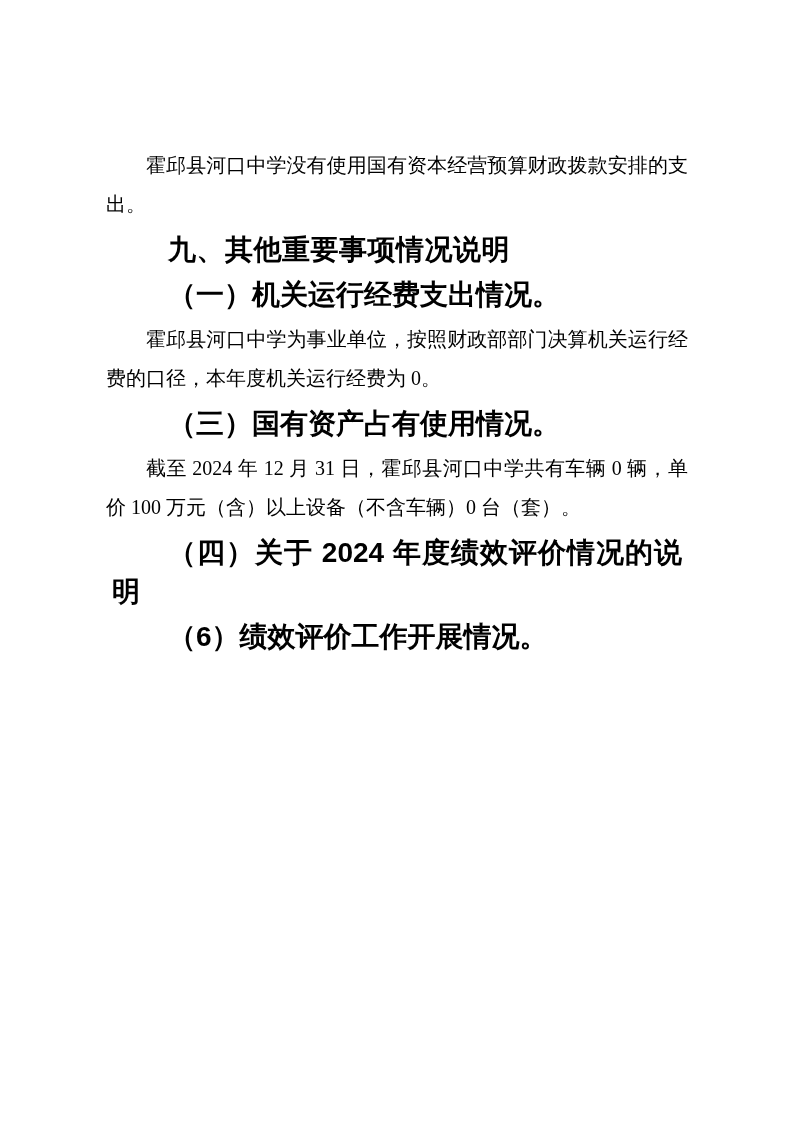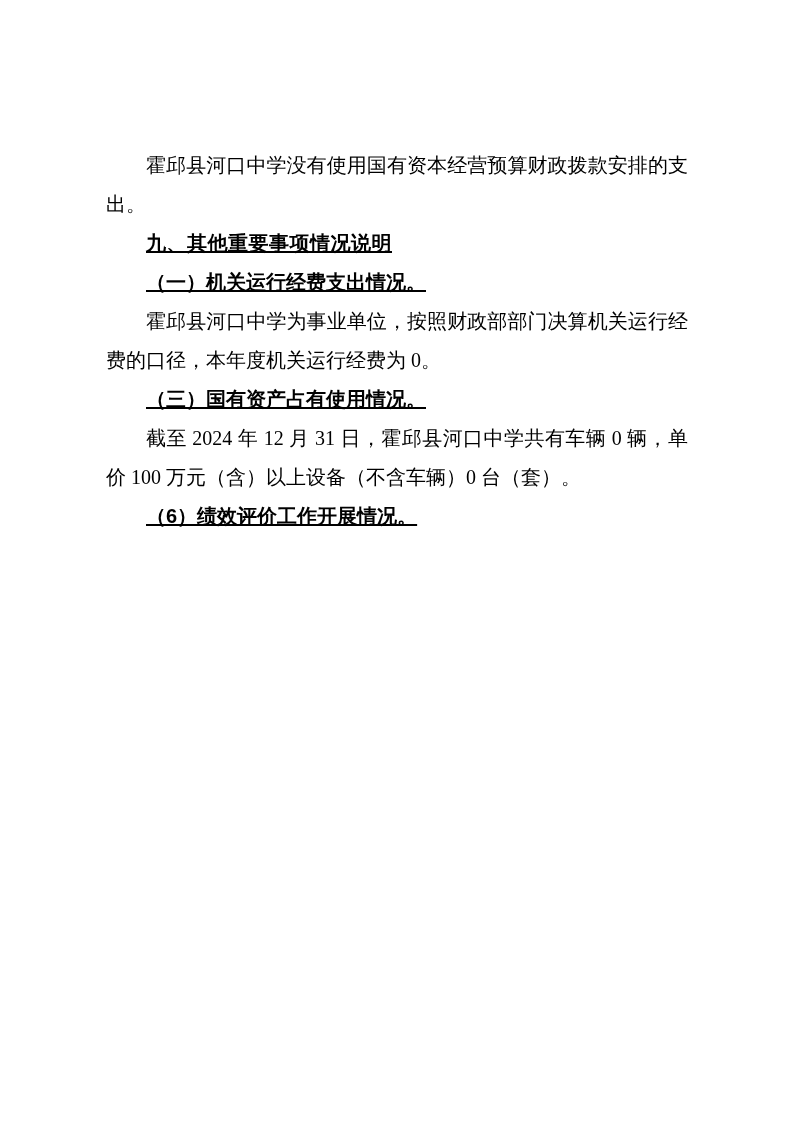"九、其他重要事项情况说明" .heading-1, .heading-2 { font-size: 20px -> 28px; margin: 0 -> 6px; text-decoration: underline -> none }
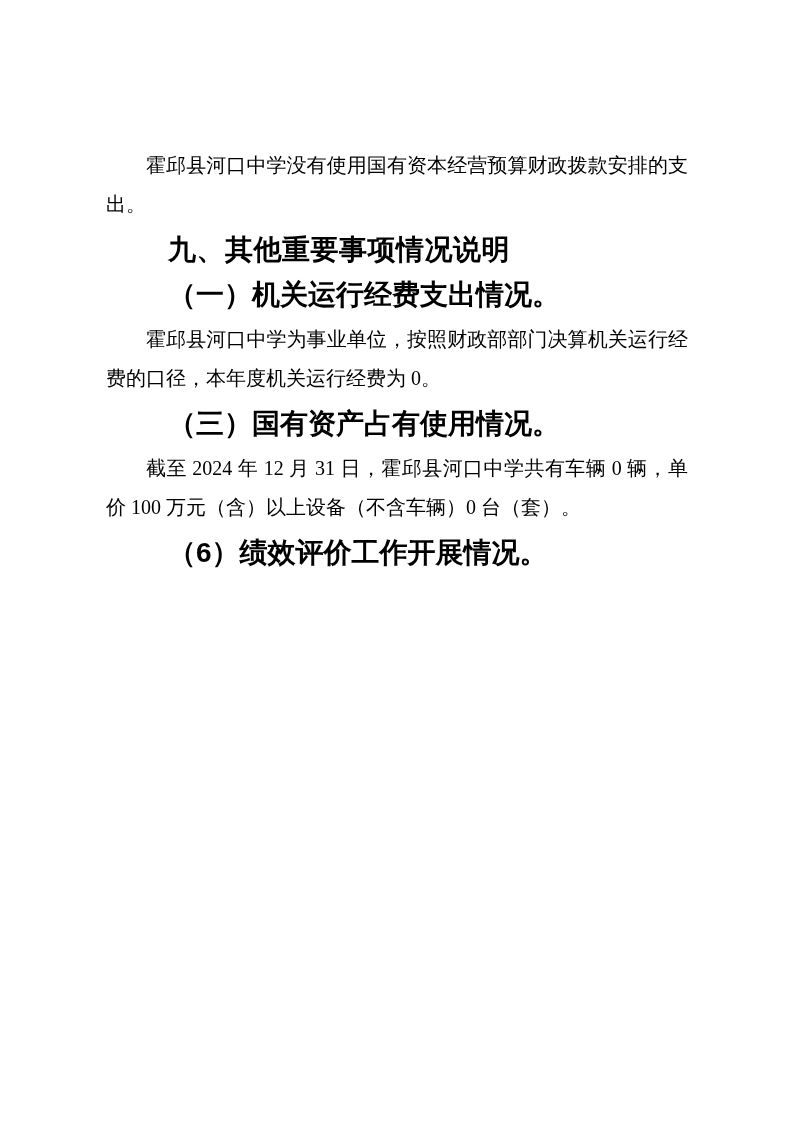"（四）关于 2024 年度绩效评价情况的说明" h3.heading-2 { html: none -> <h3>（四）关于 2024 年度绩效评价情况的说明</h3> }
